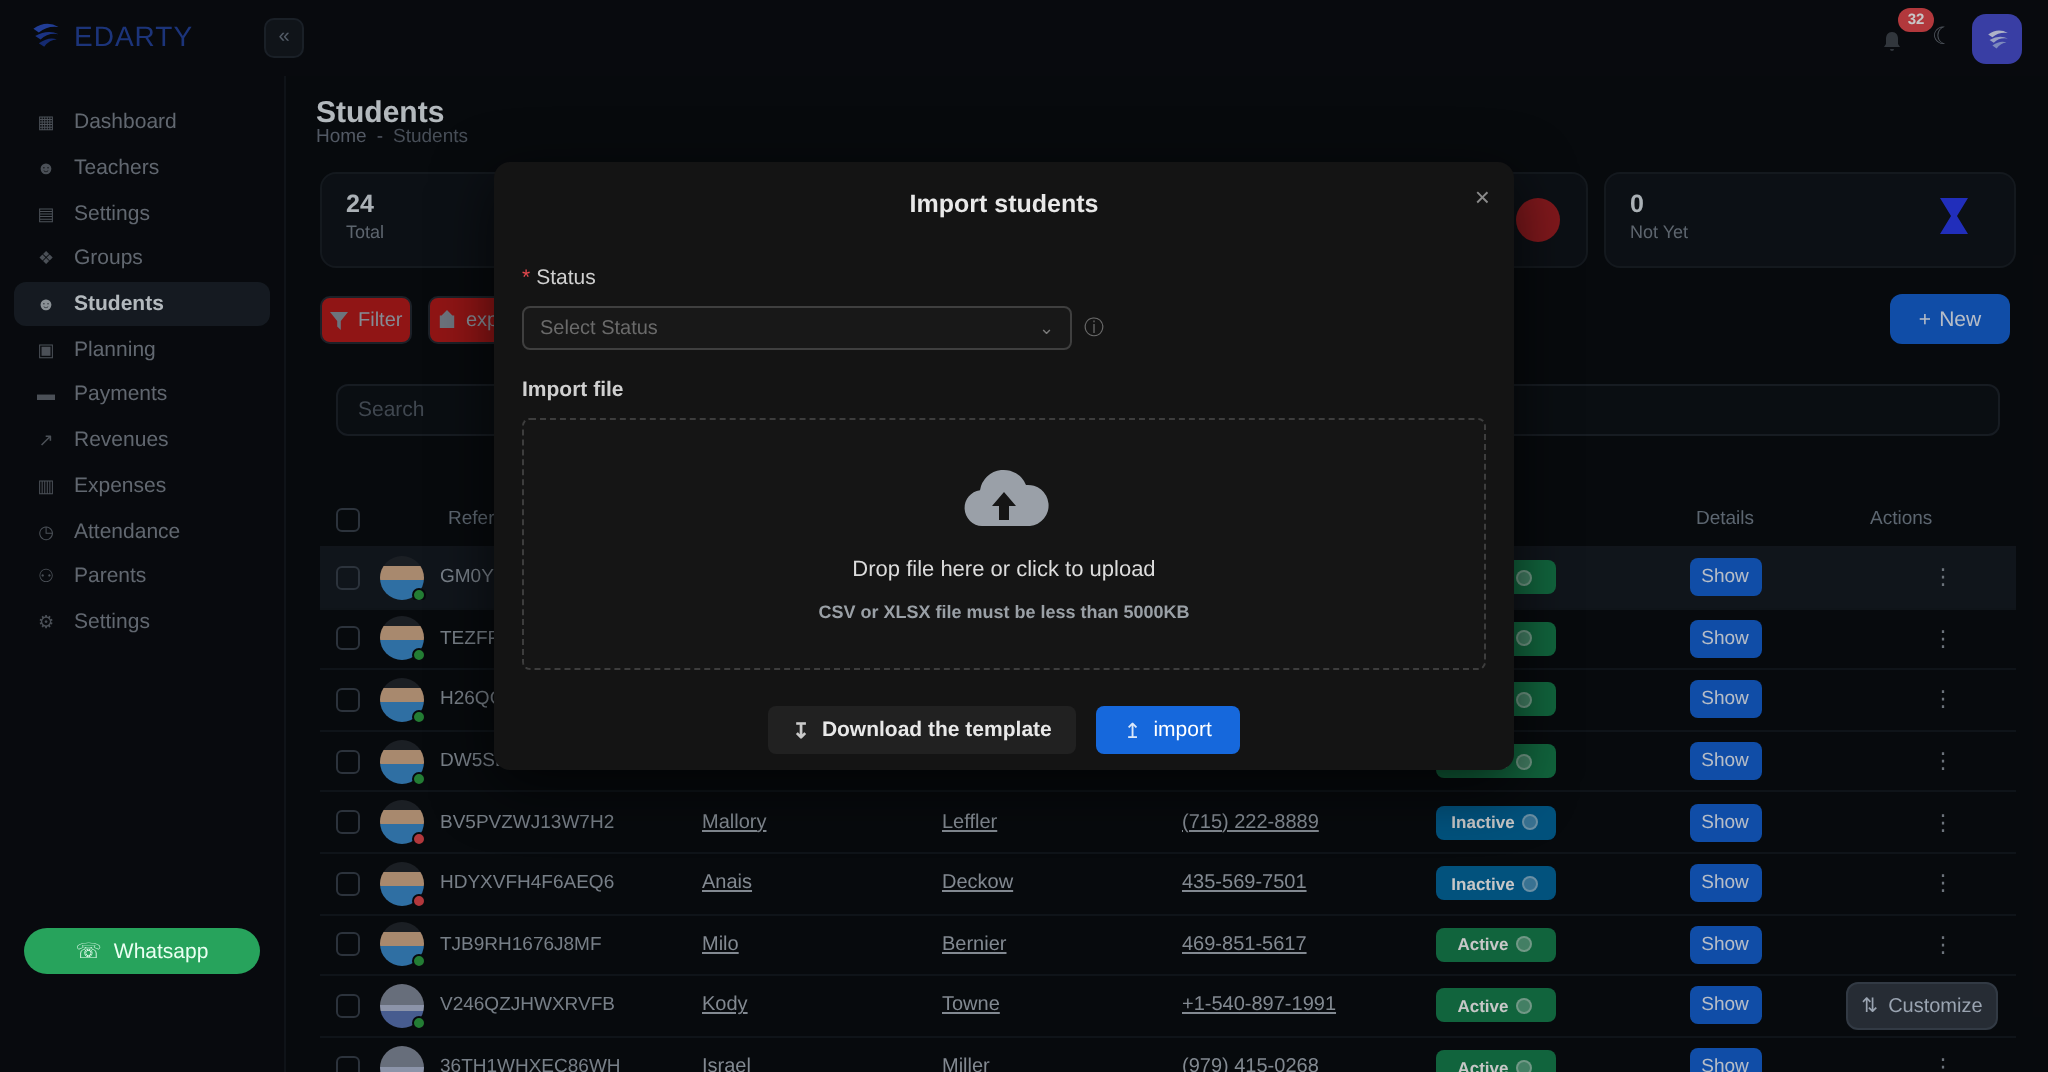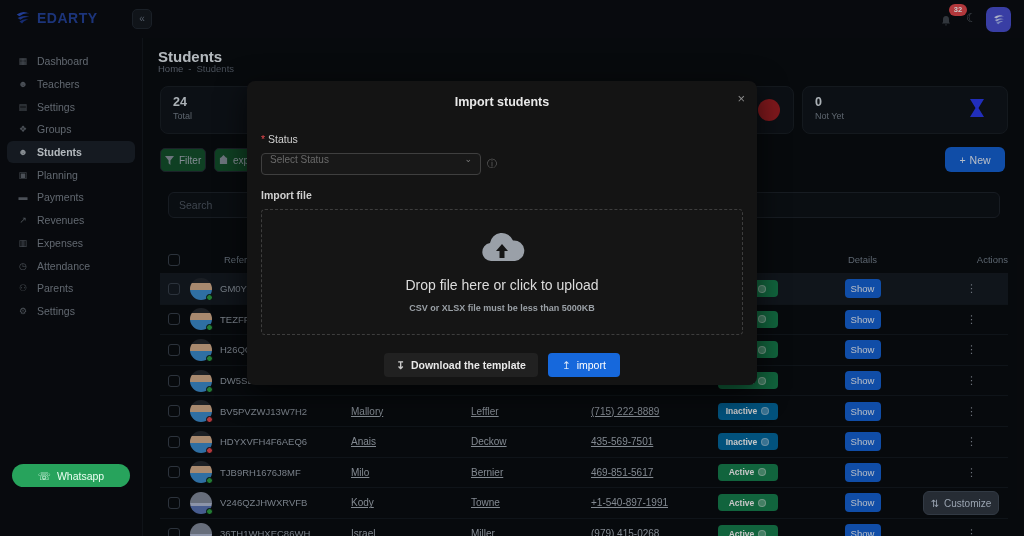"EDARTY" .logo-text { font-weight: bold -> normal }
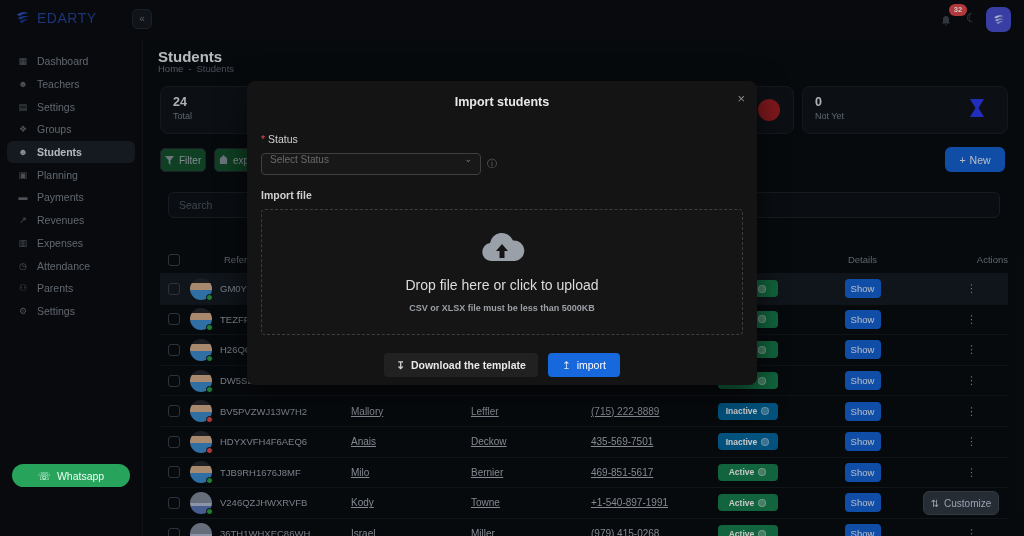"Filter" .btn-dark { background: #14532d -> #b91c1c }
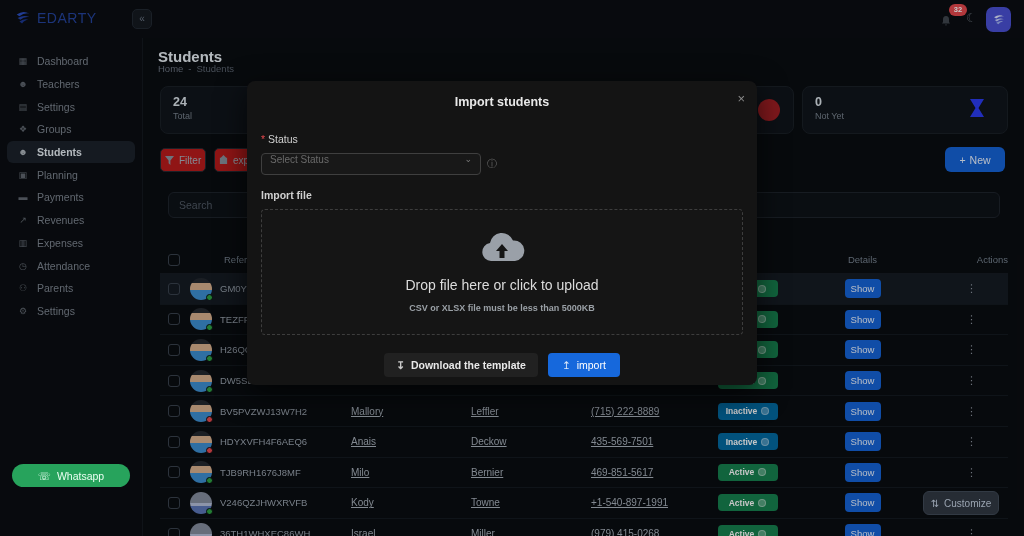"Select Status" .select-box { align-items: flex-start -> center; width: 220px -> 275px }
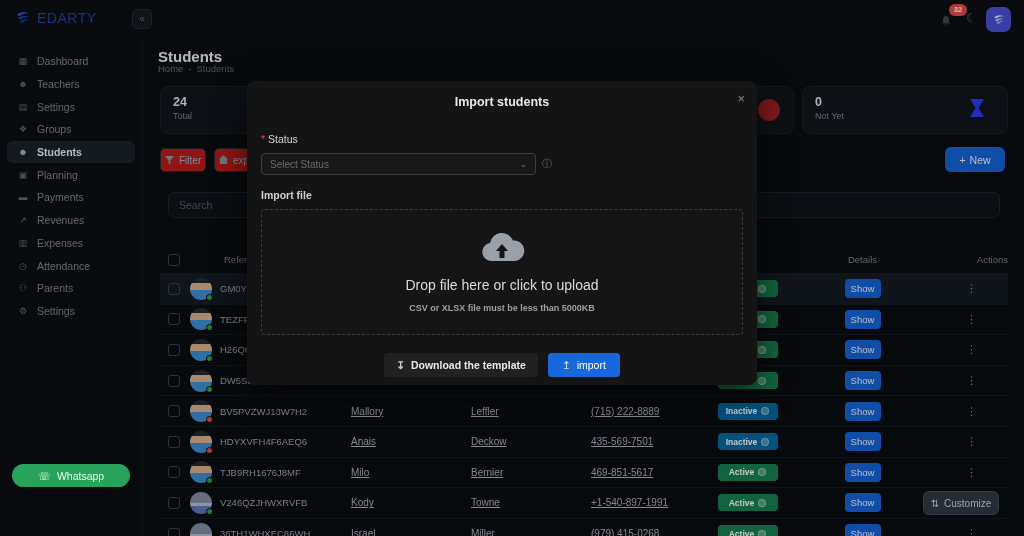"Actions" span { text-align: right -> left }
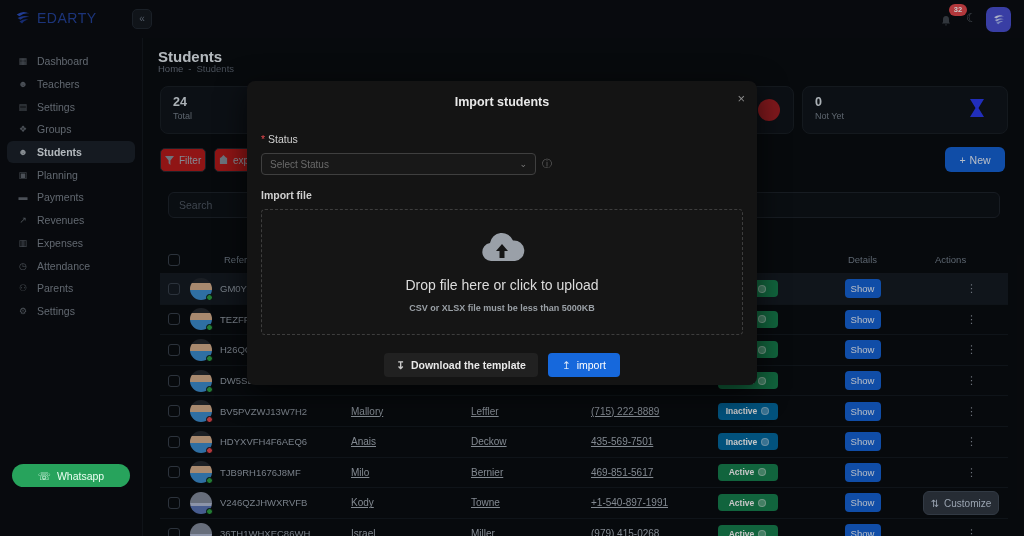"Drop file here or click" .drop-text { font-size: 14px -> 11px }
